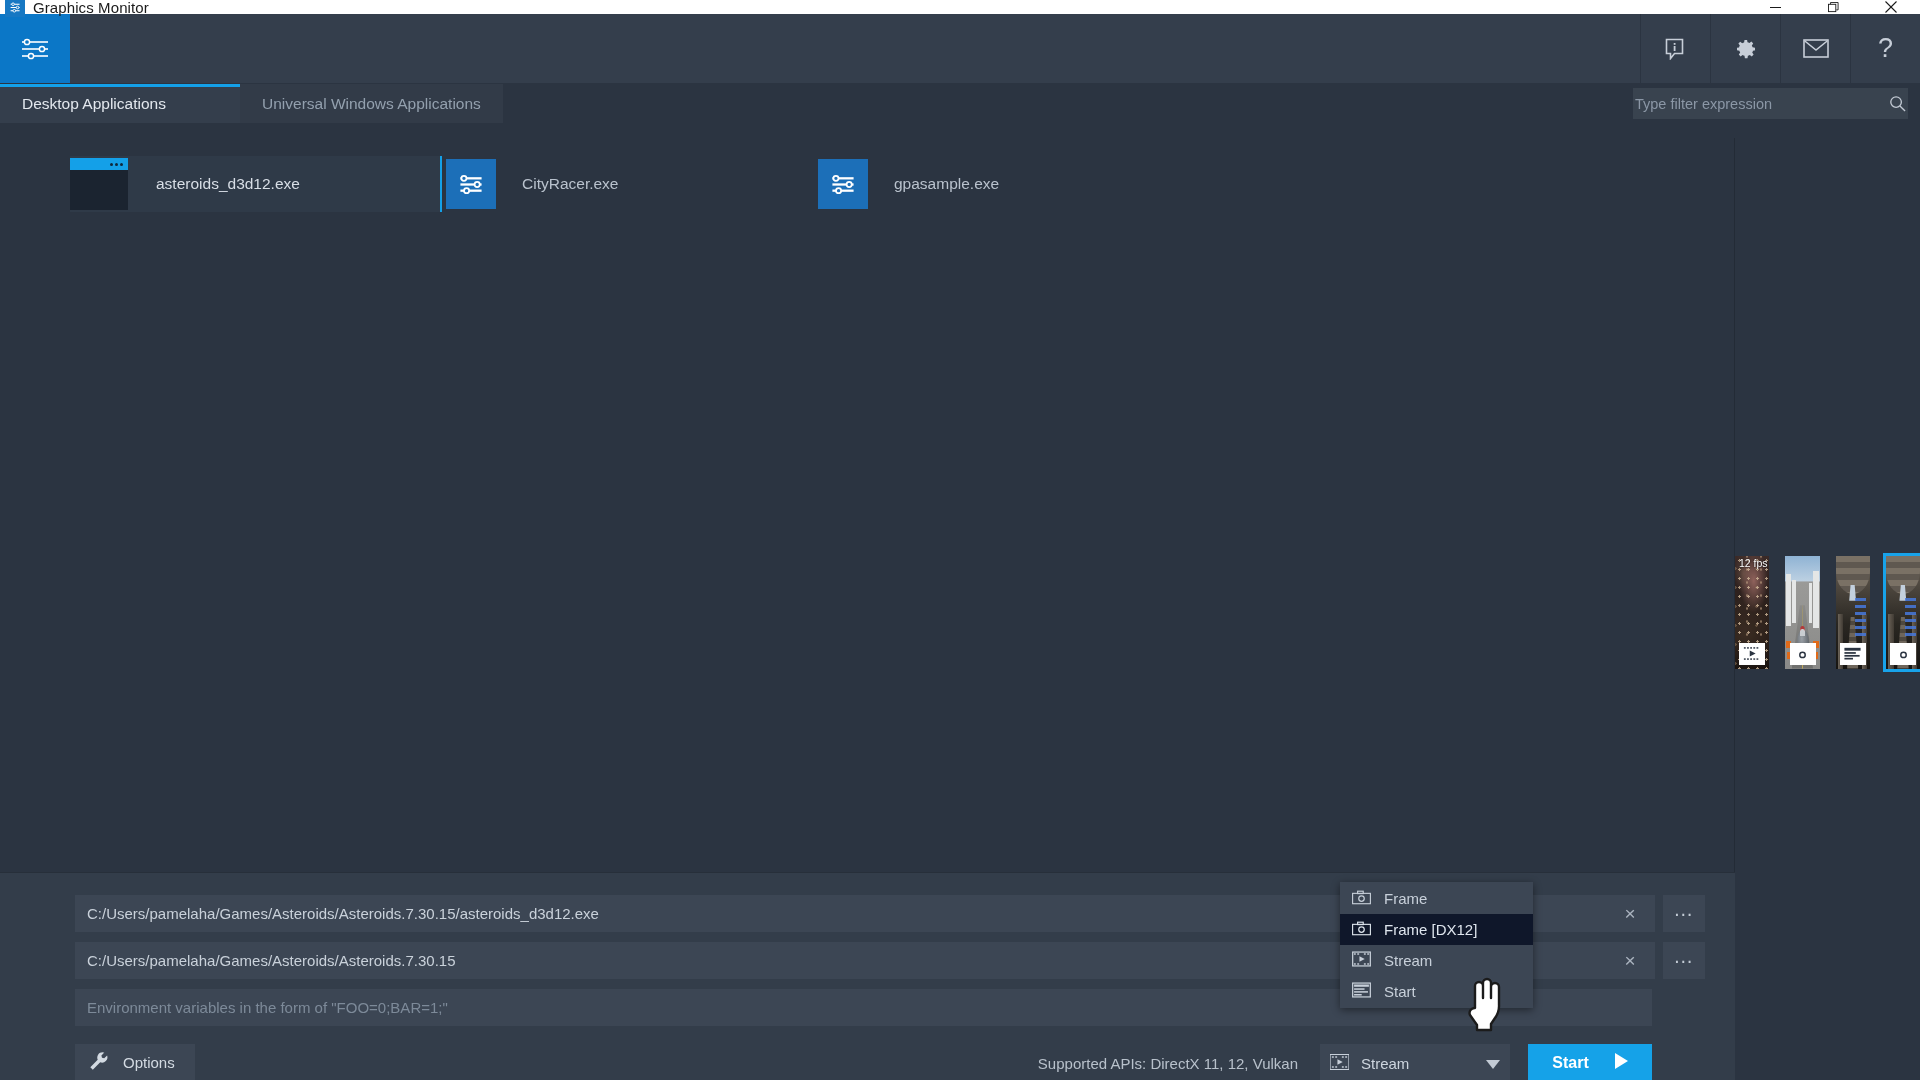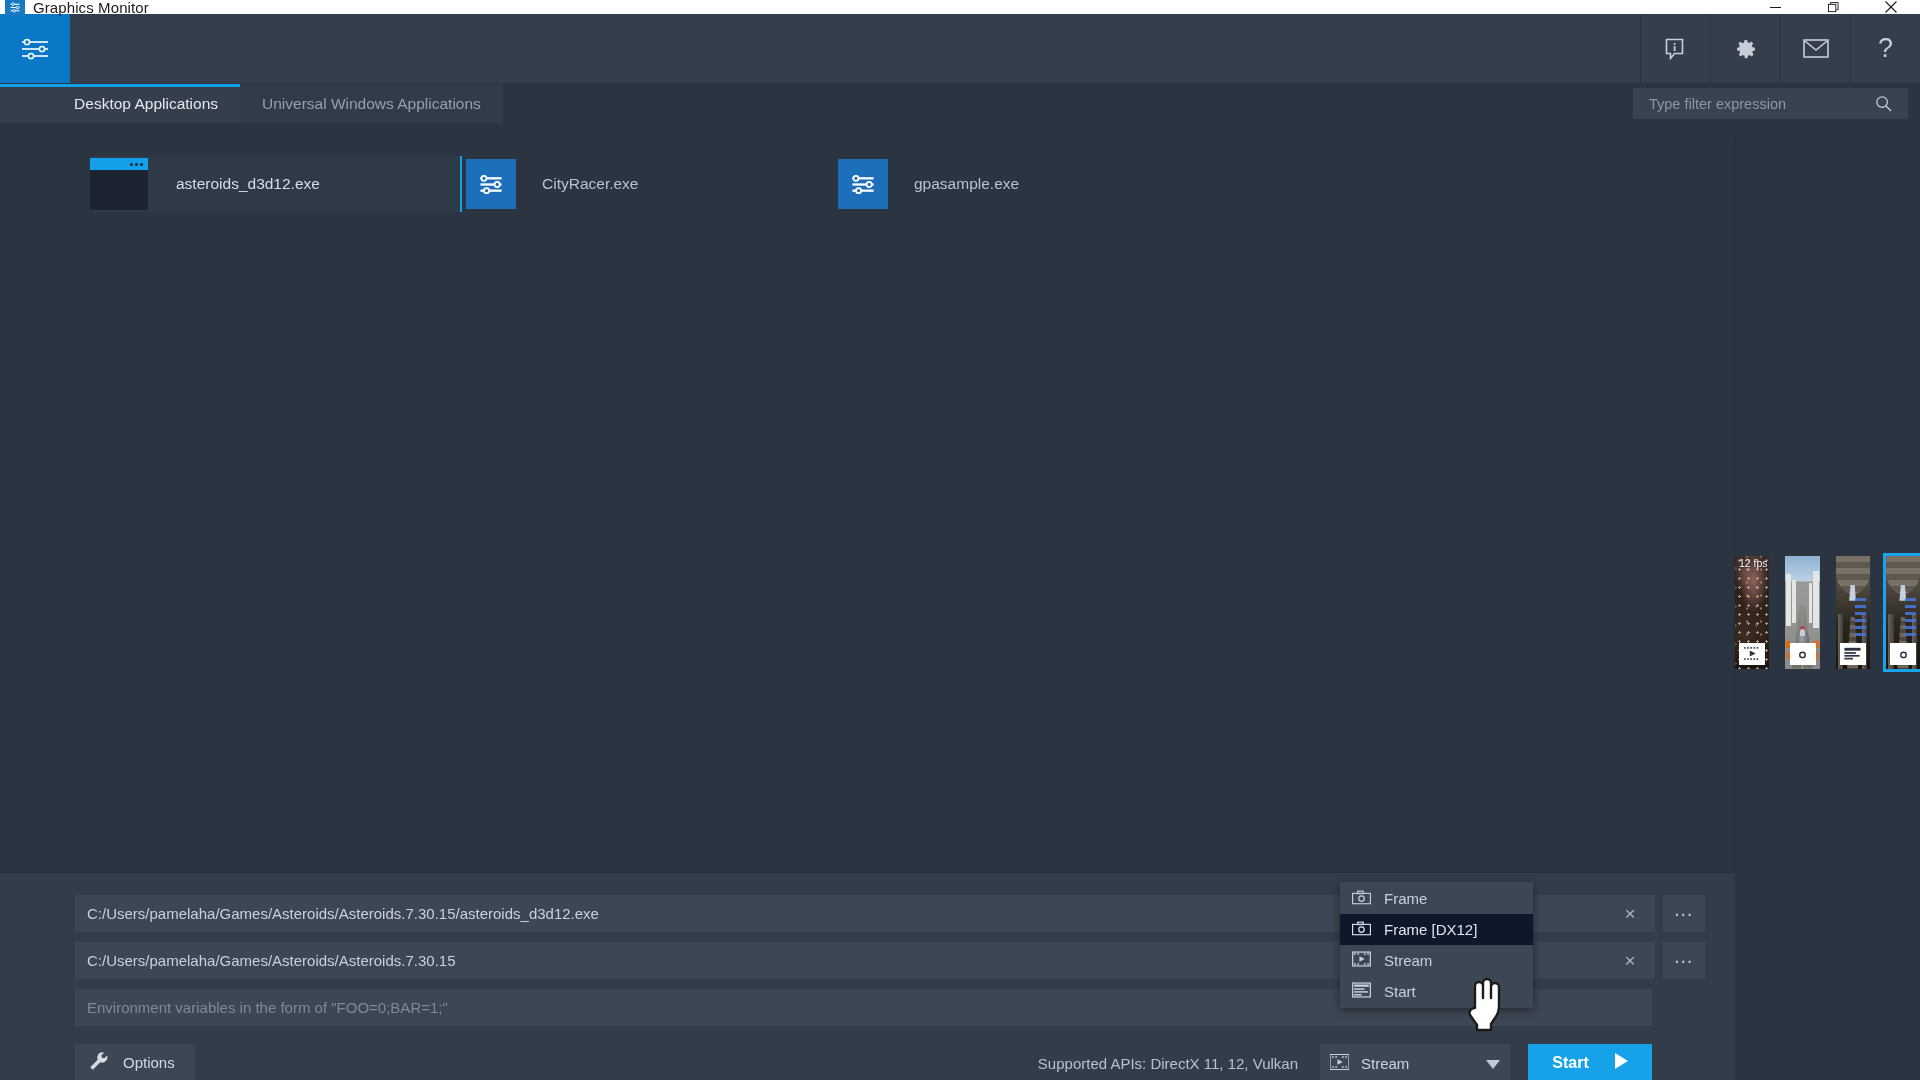"Desktop Applications" .tab.active { justify-content: flex-end -> flex-start }
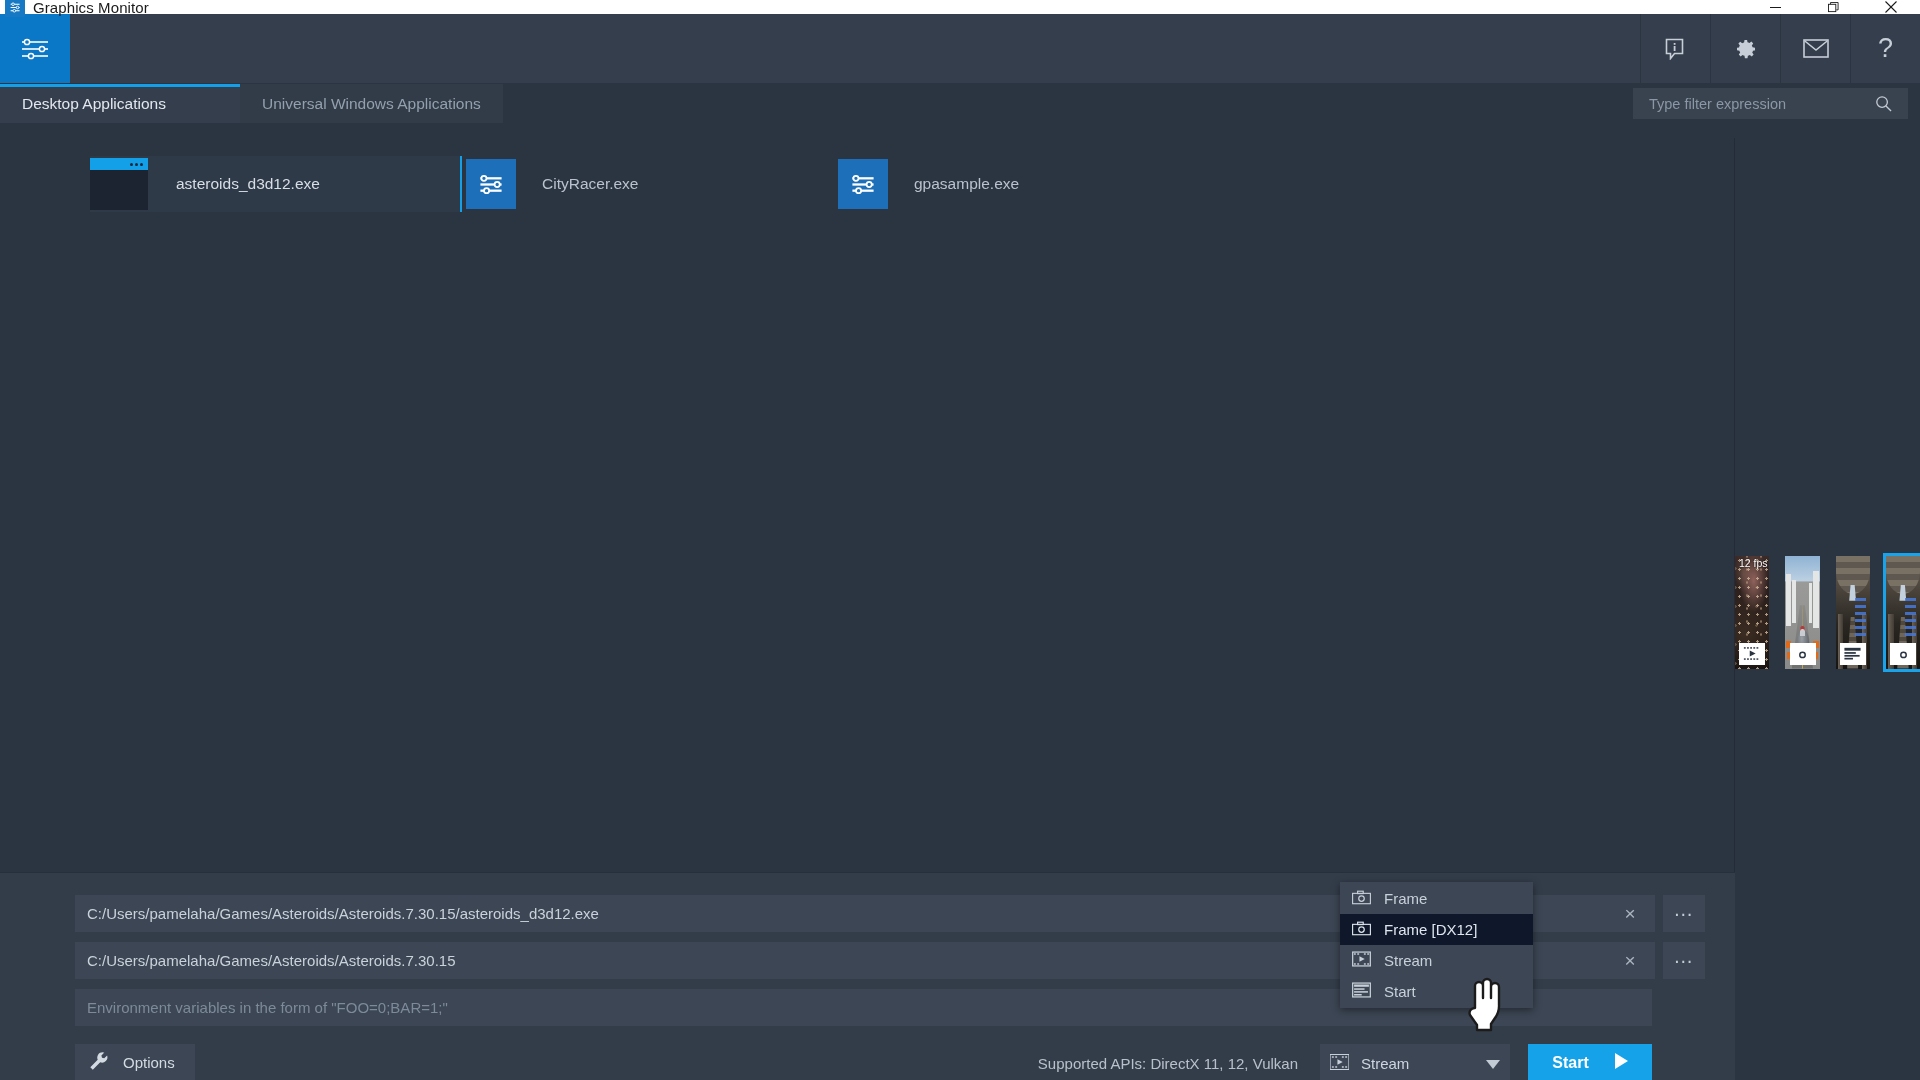"Type filter expression" .filterbox { padding: 0 16px -> 0 2px }
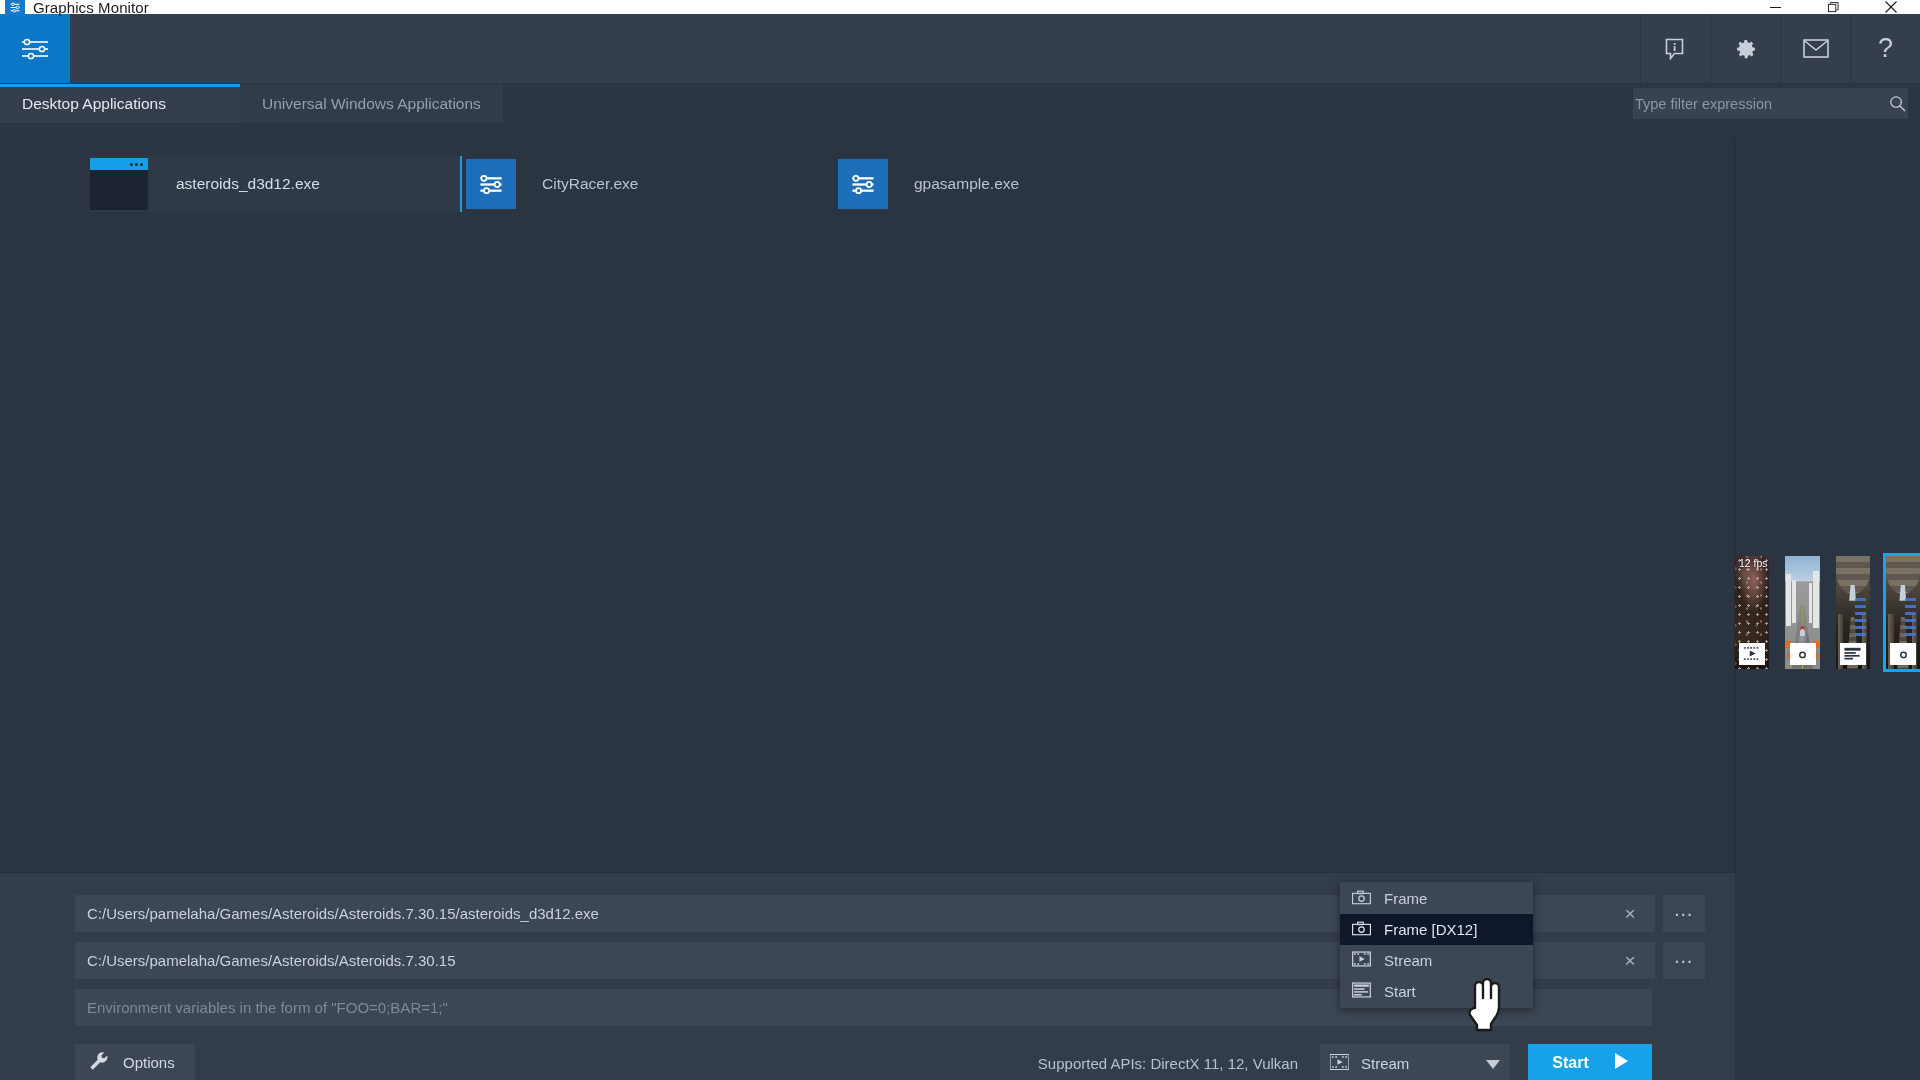"asteroids_d3d12.exe" .app-grid { margin-left: 20px -> none }
